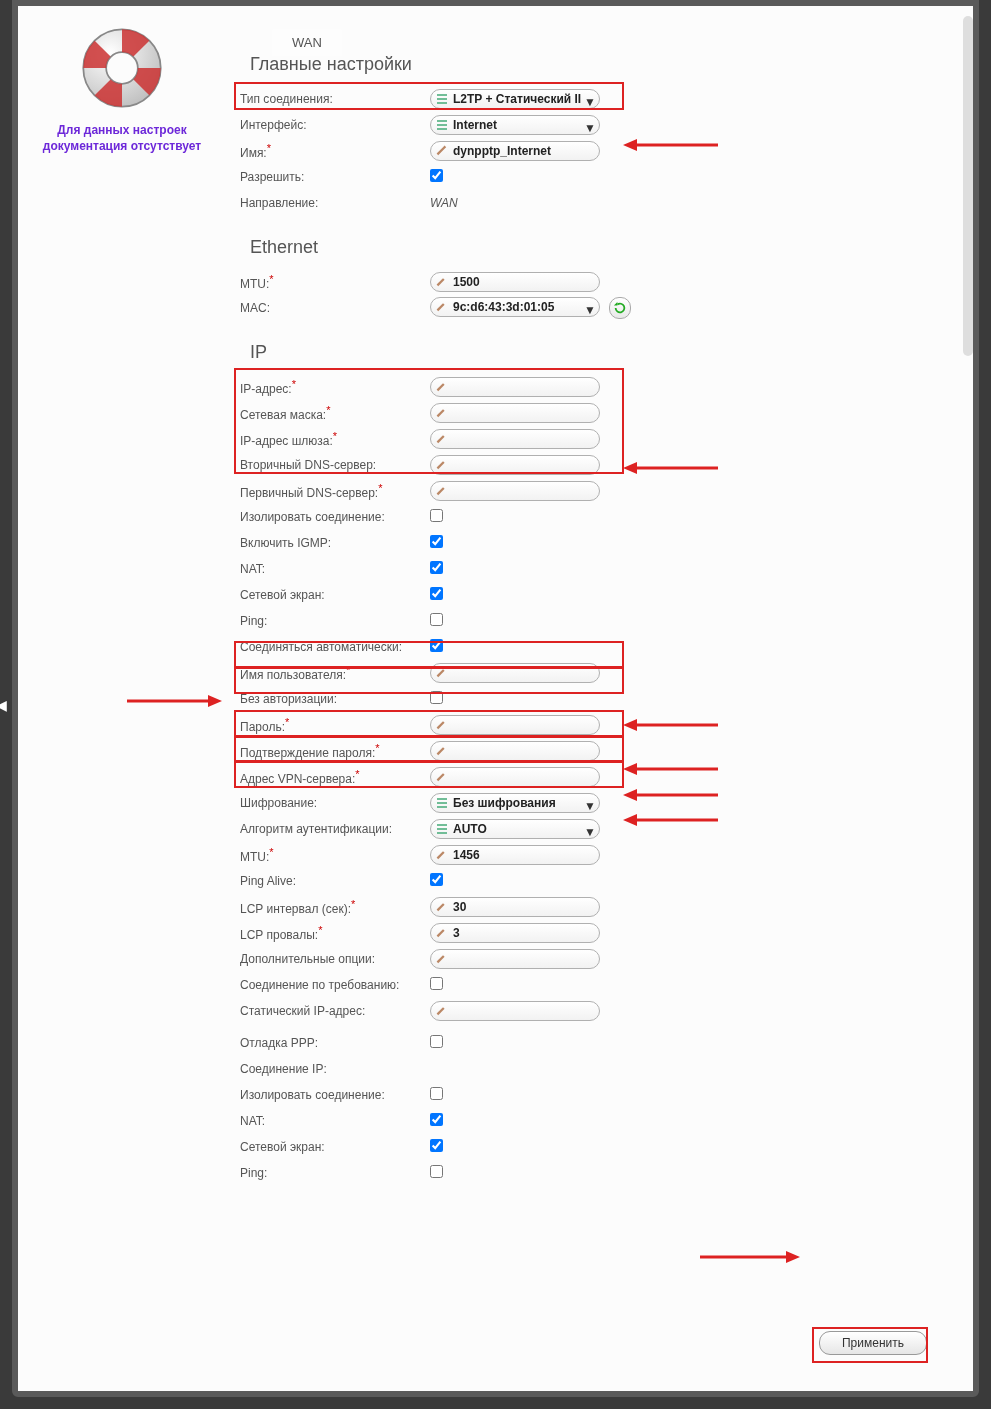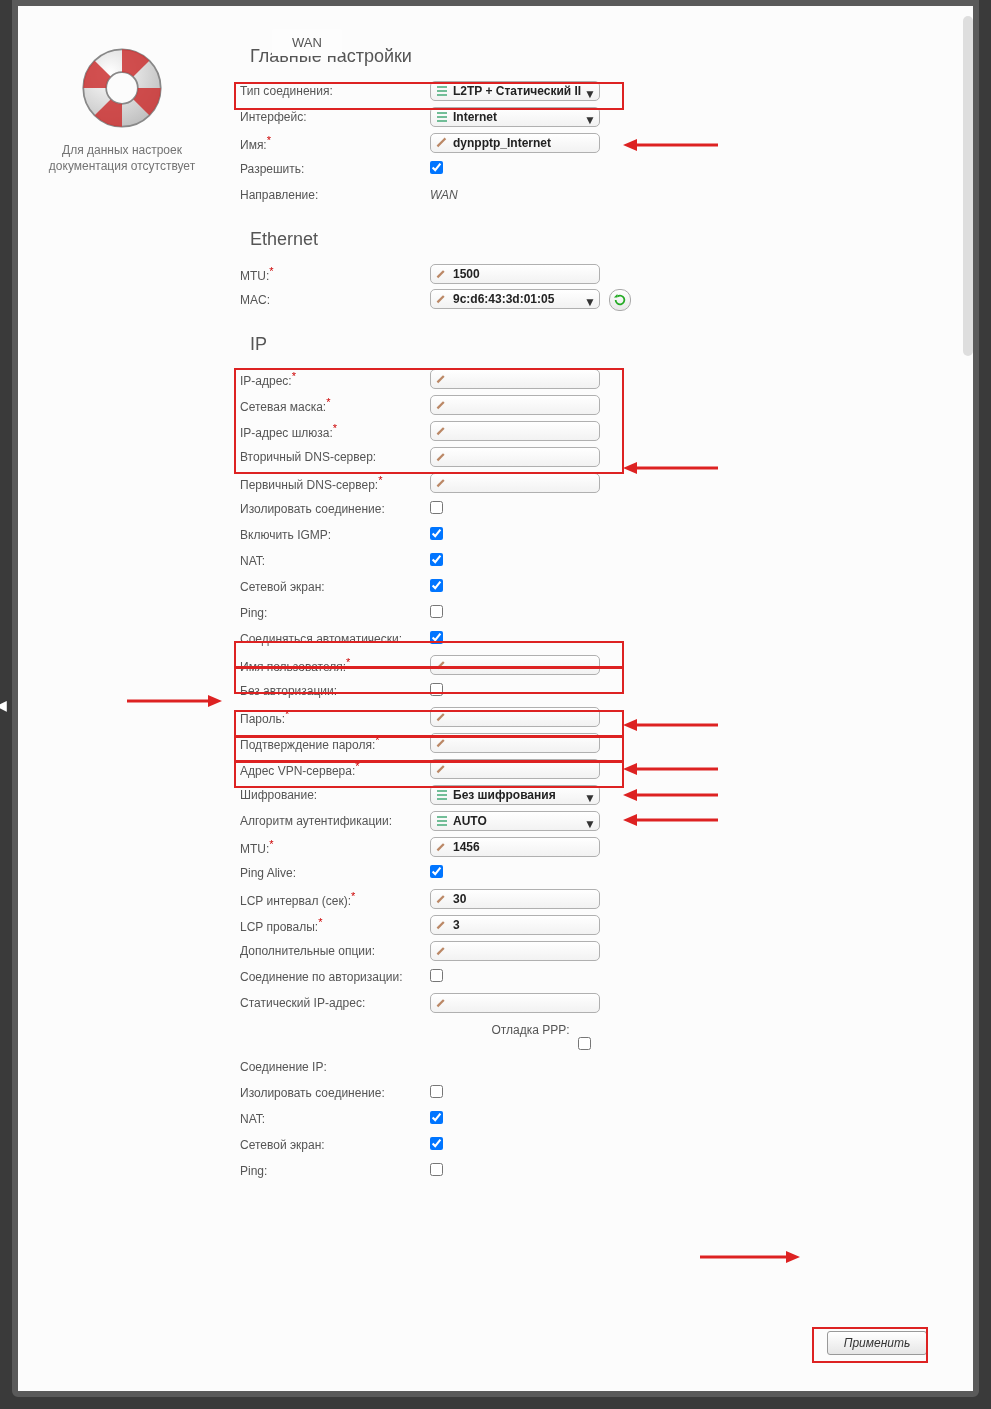"Главные настройки" .content { padding-top: 20px -> 28px }
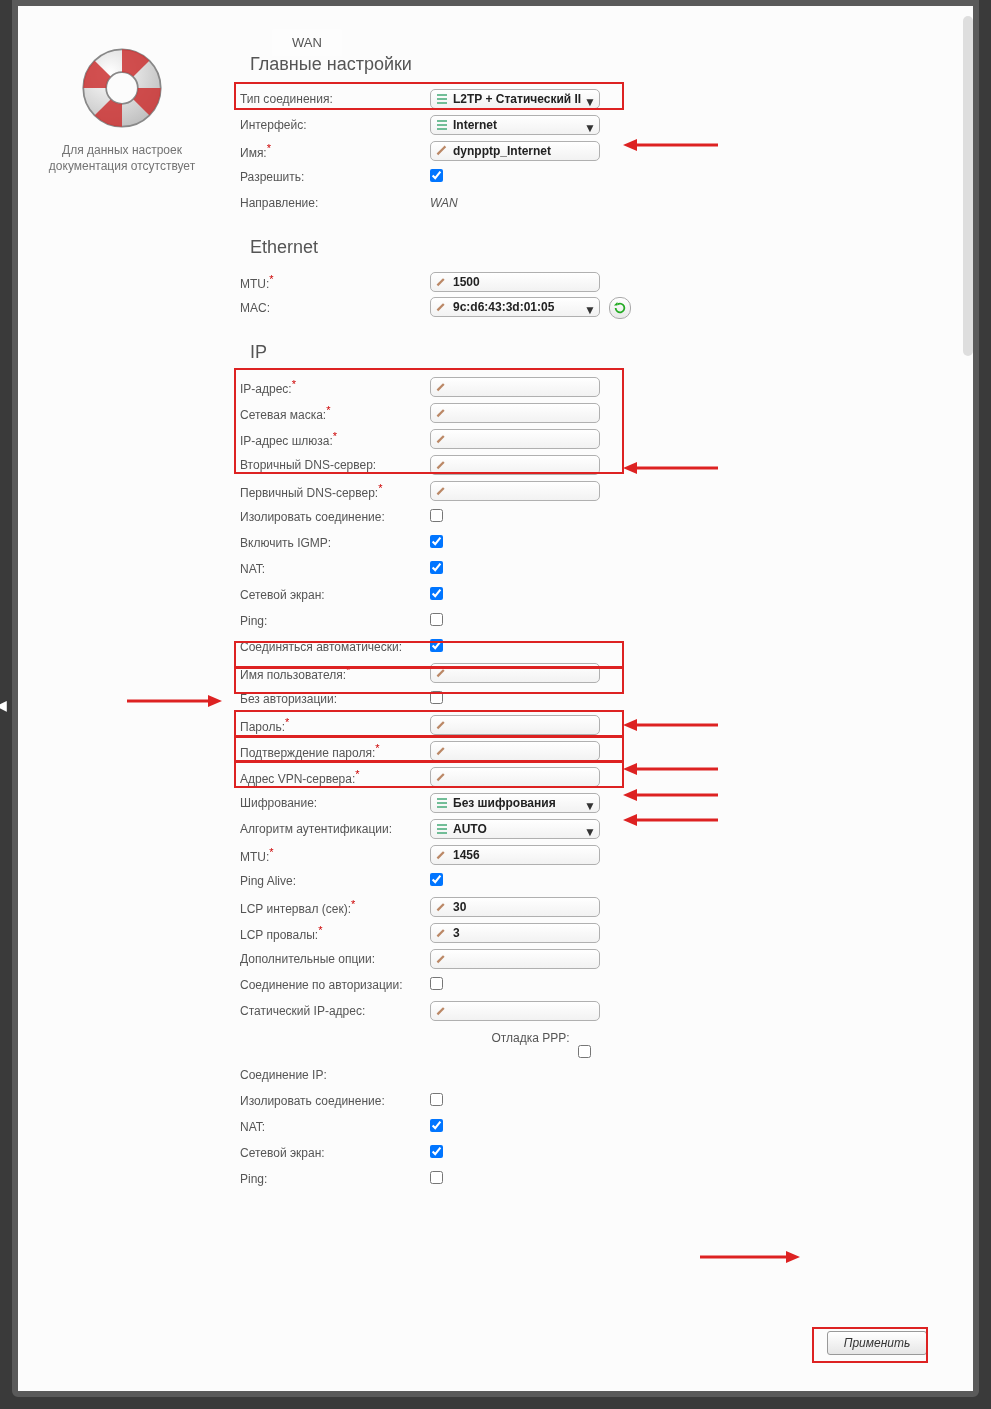"L2TP + Статический II" input.text, select.sel { border-radius: 5px -> 10px }
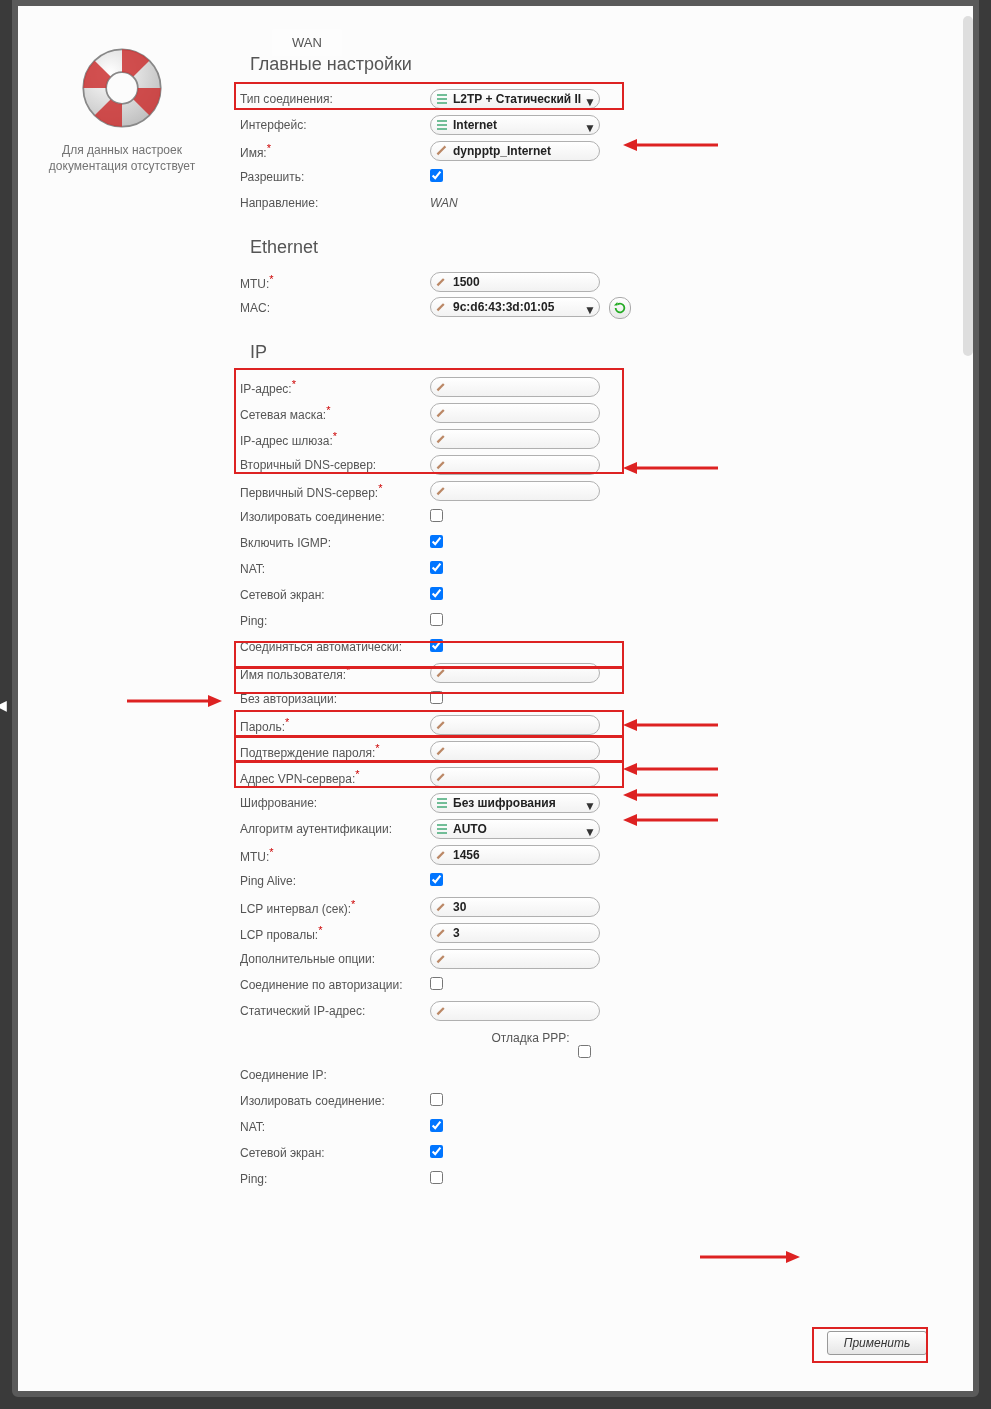"Для данных настроек" .sidebar { color: #737373 -> #6d28d9; font-weight: none -> bold; top: 38px -> 18px }
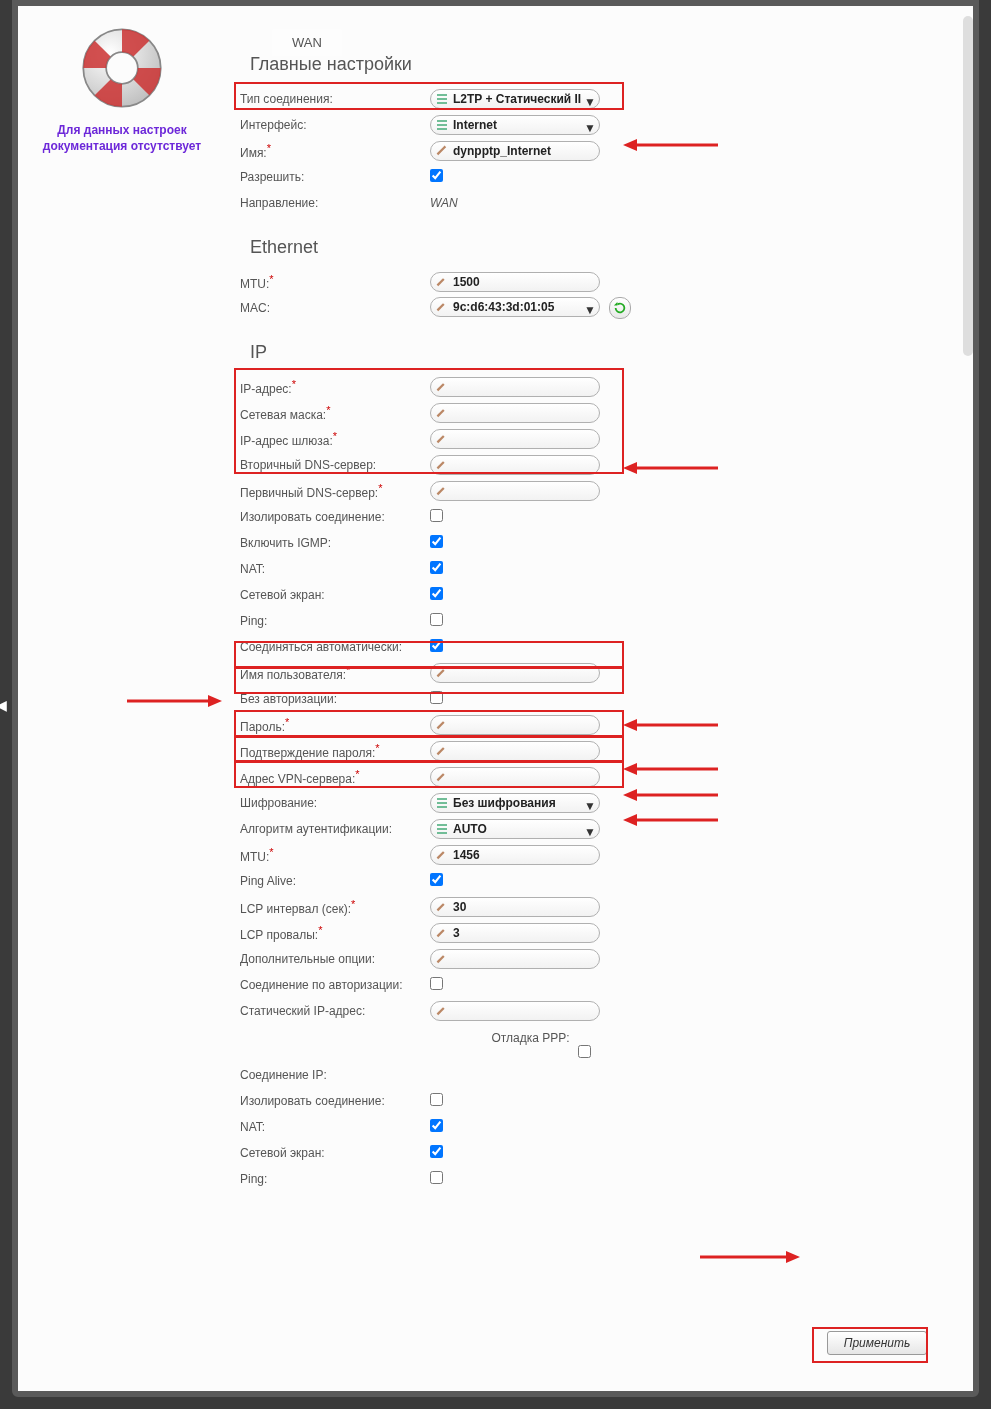"Соединение по авторизации:" span { text: авторизации -> требованию }
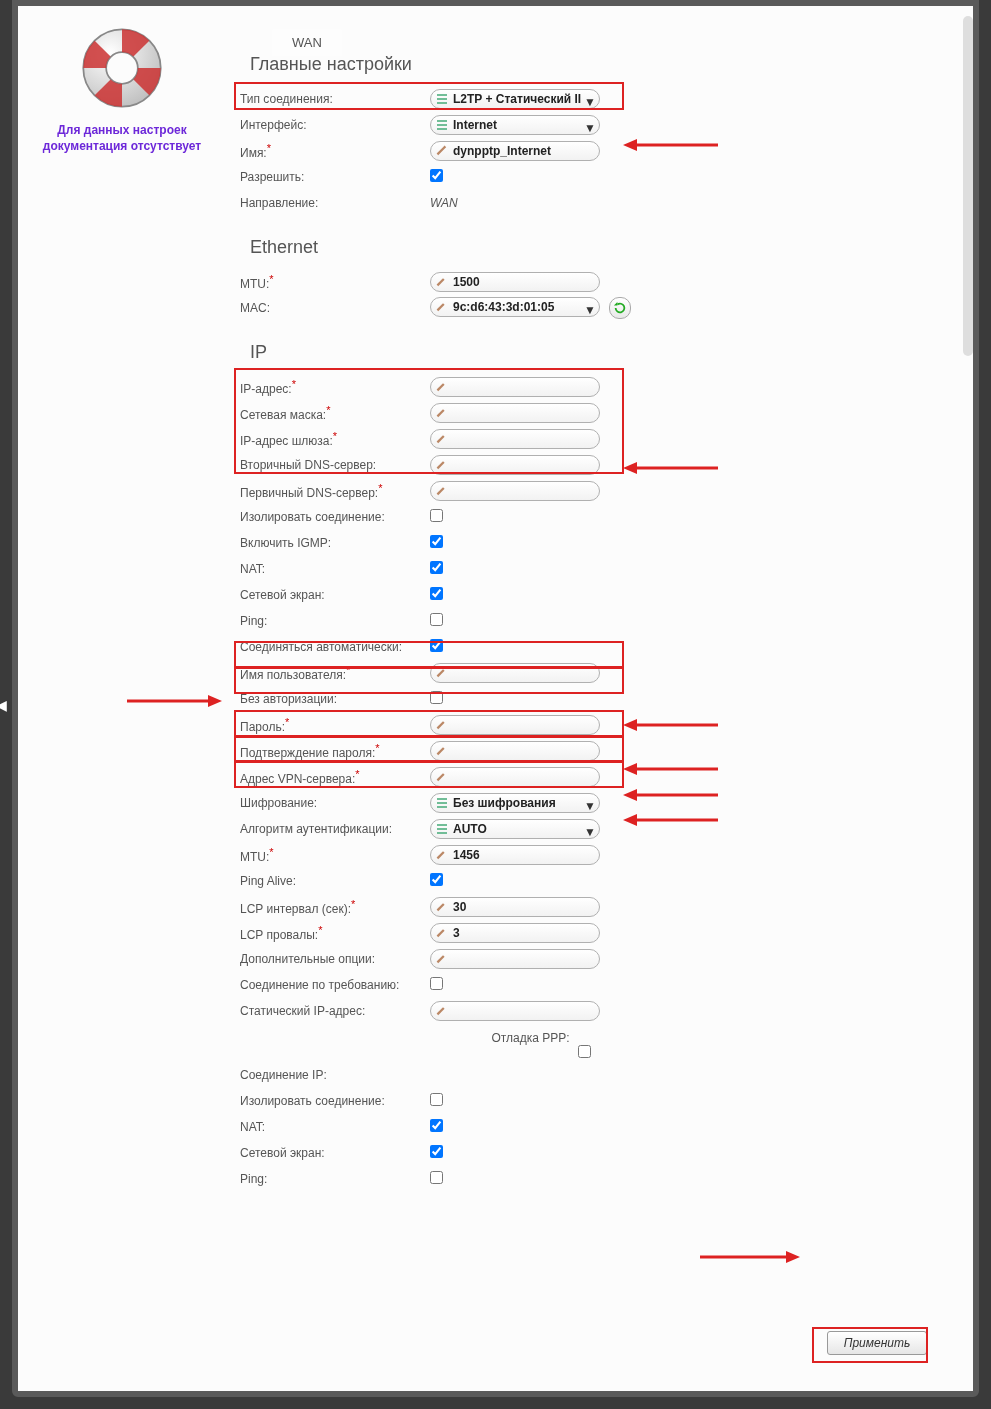"Отладка PPP:" div.row { flex-direction: column -> none }
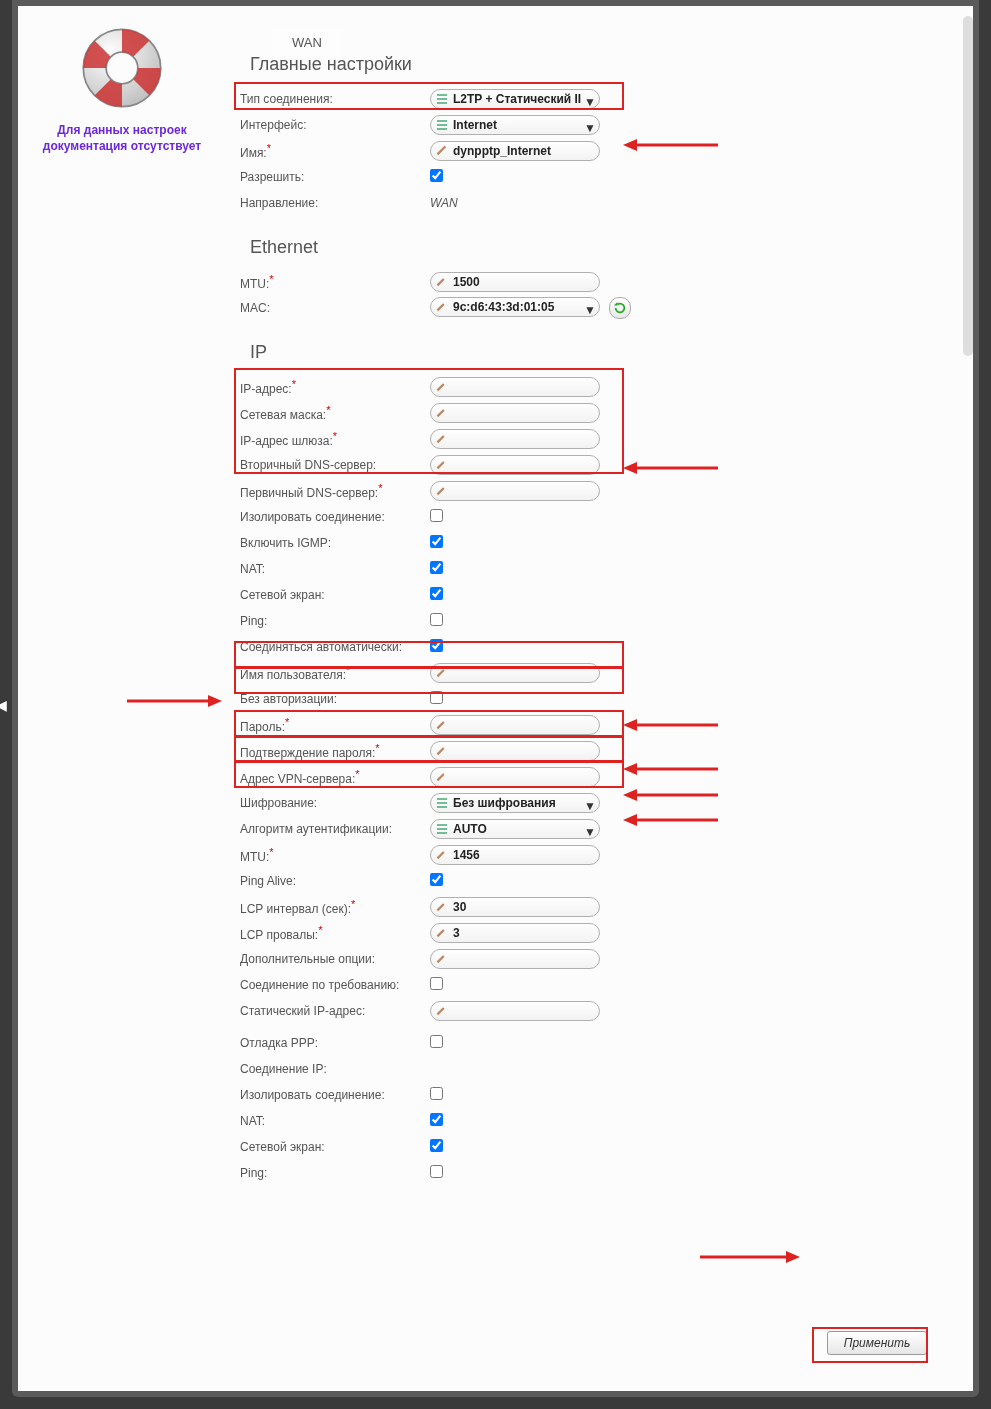"Применить" .apply-btn { border-radius: 3px -> 11px; font-style: italic -> none; width: 100px -> 108px }
